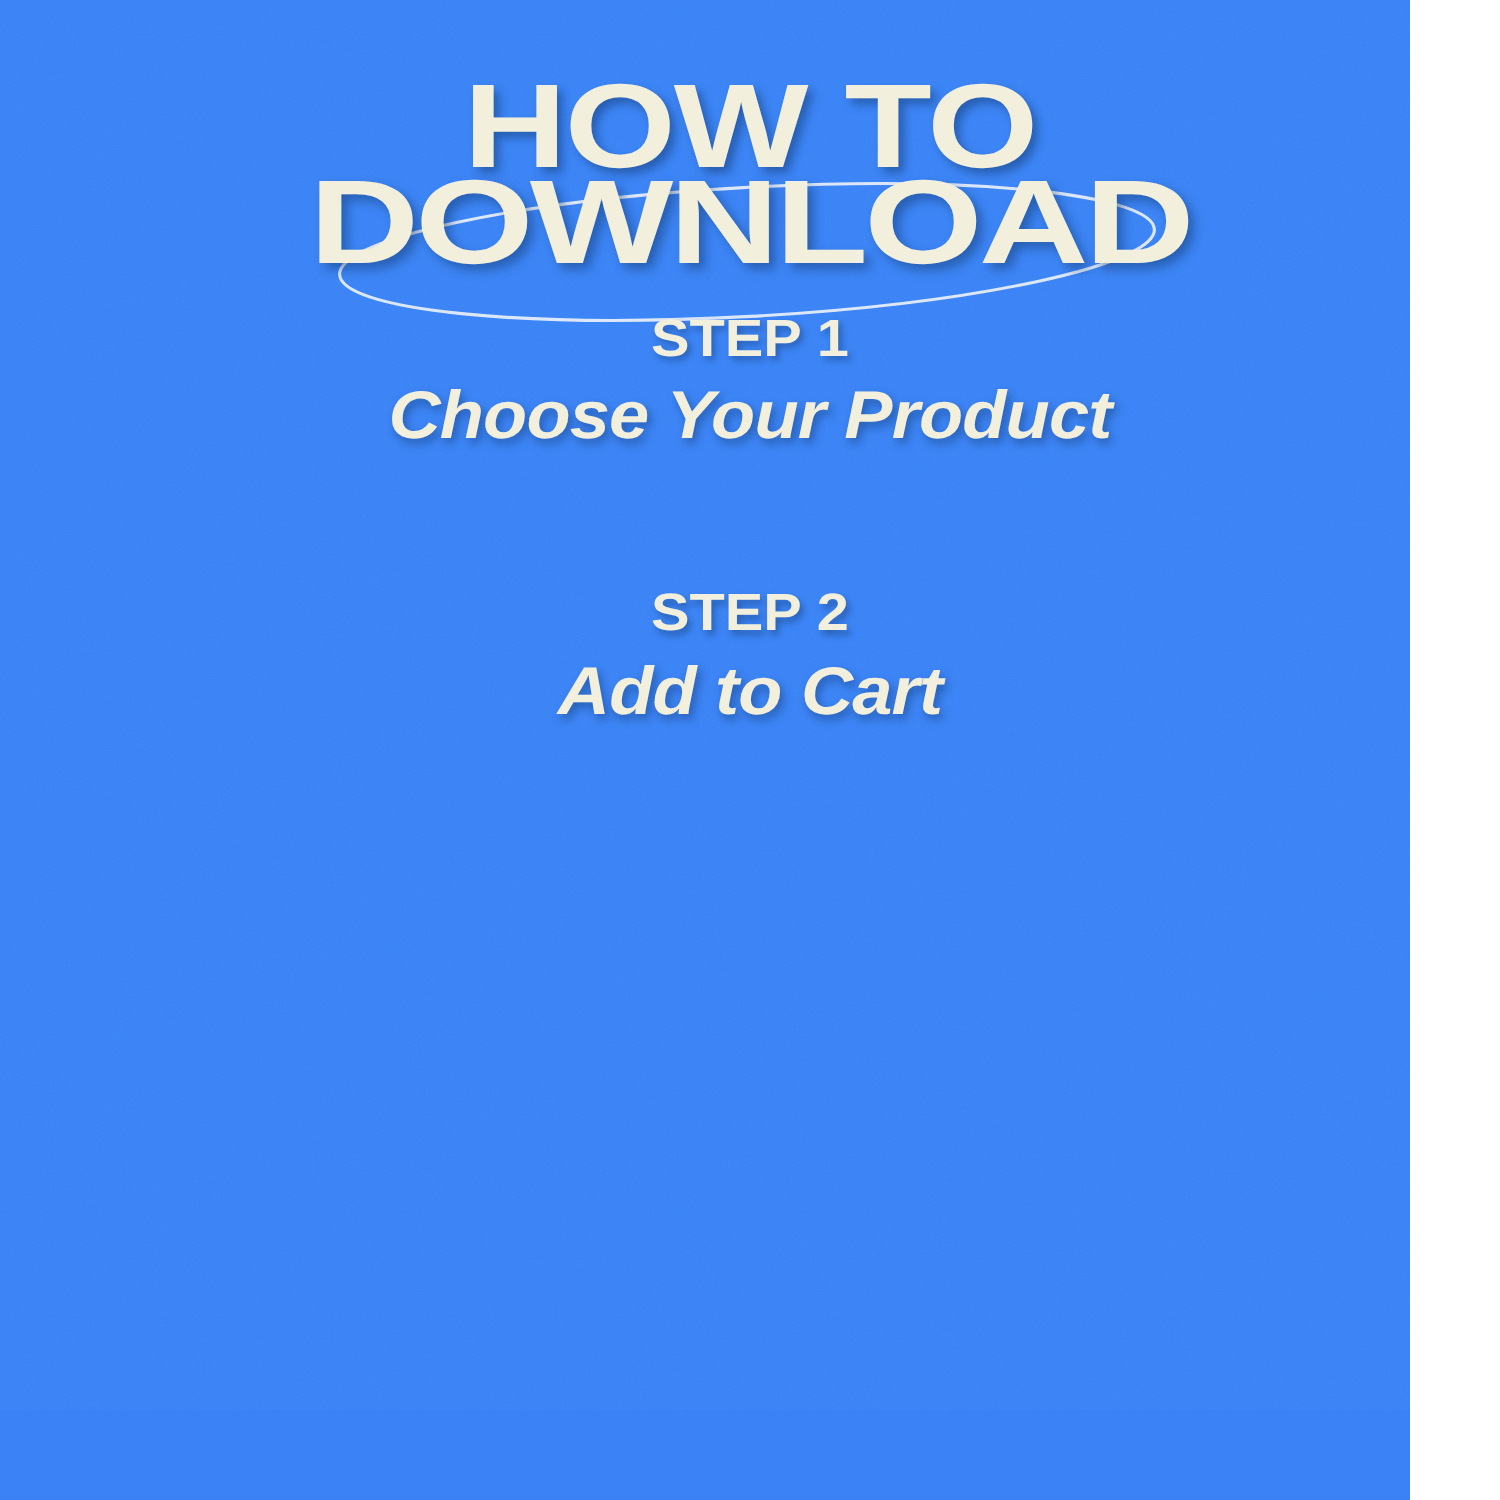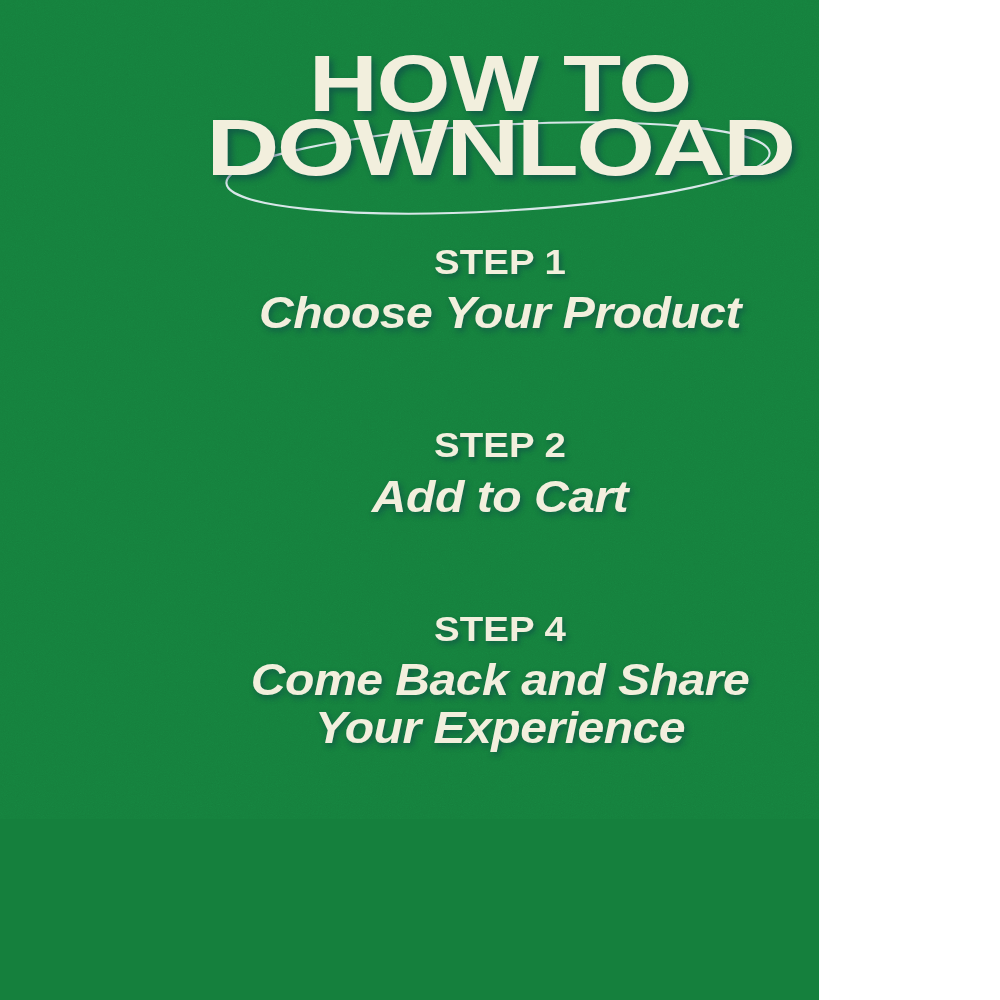"HOW TO" #poster { background: #15803d -> #3b82f6; width: 819px -> 940px }
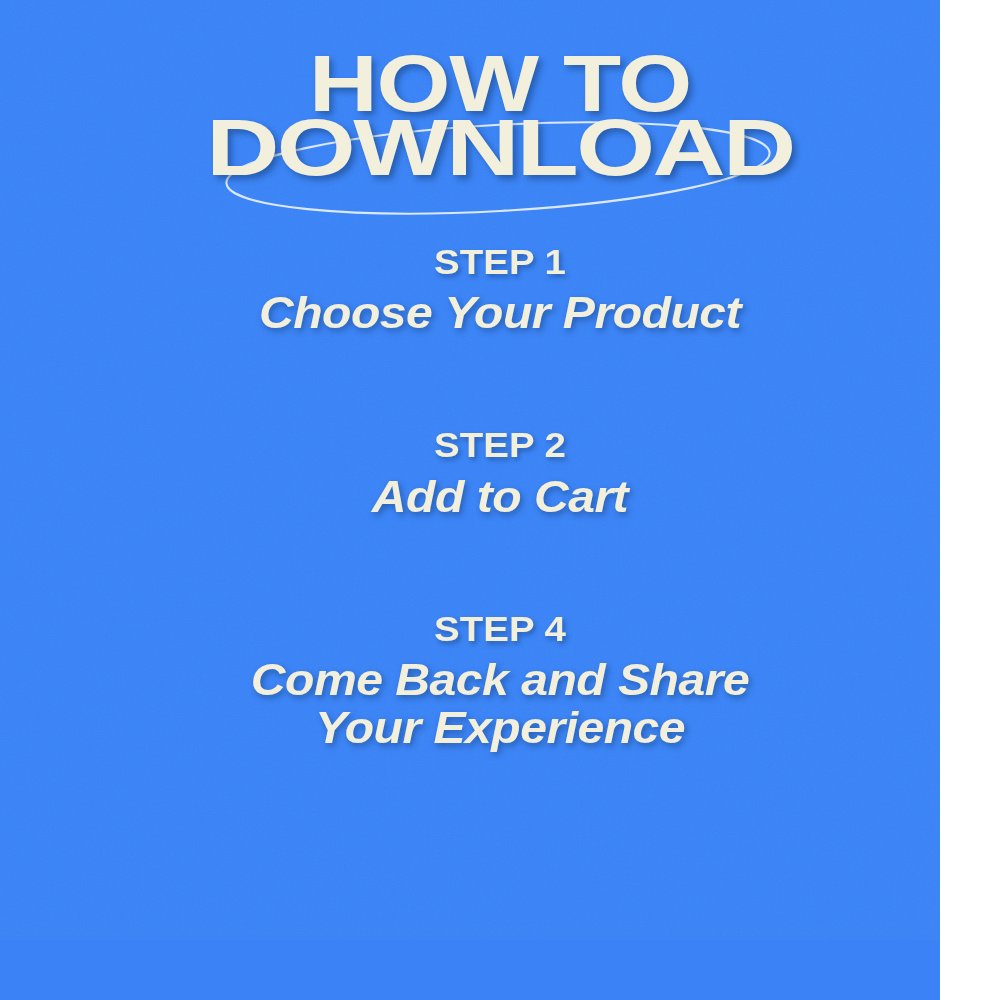"STEP 1" .step-block { margin-top: 36px -> none }
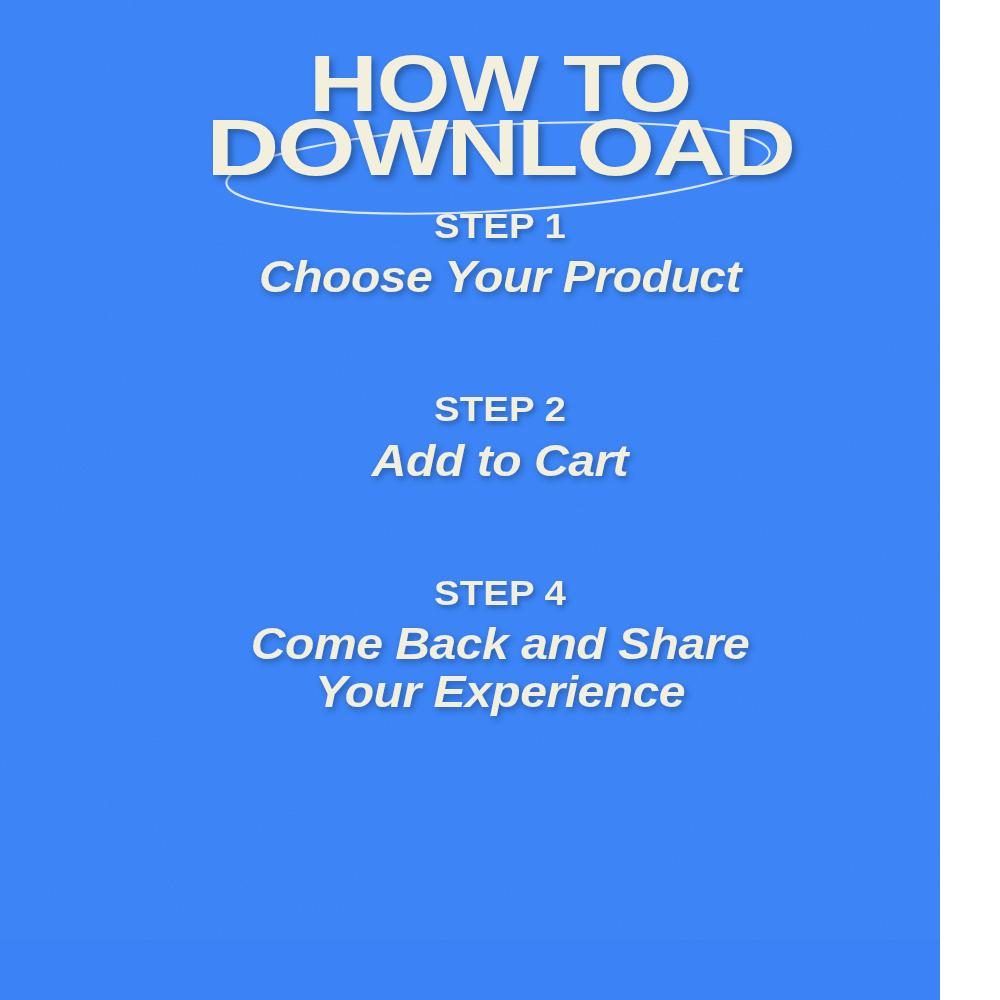"STEP 4" div.step-block { html: <div> <div>STEP 4</div> <div> <span>Come Back and Share</span> <span>Your Experience</span> </div> </div> -> none }
